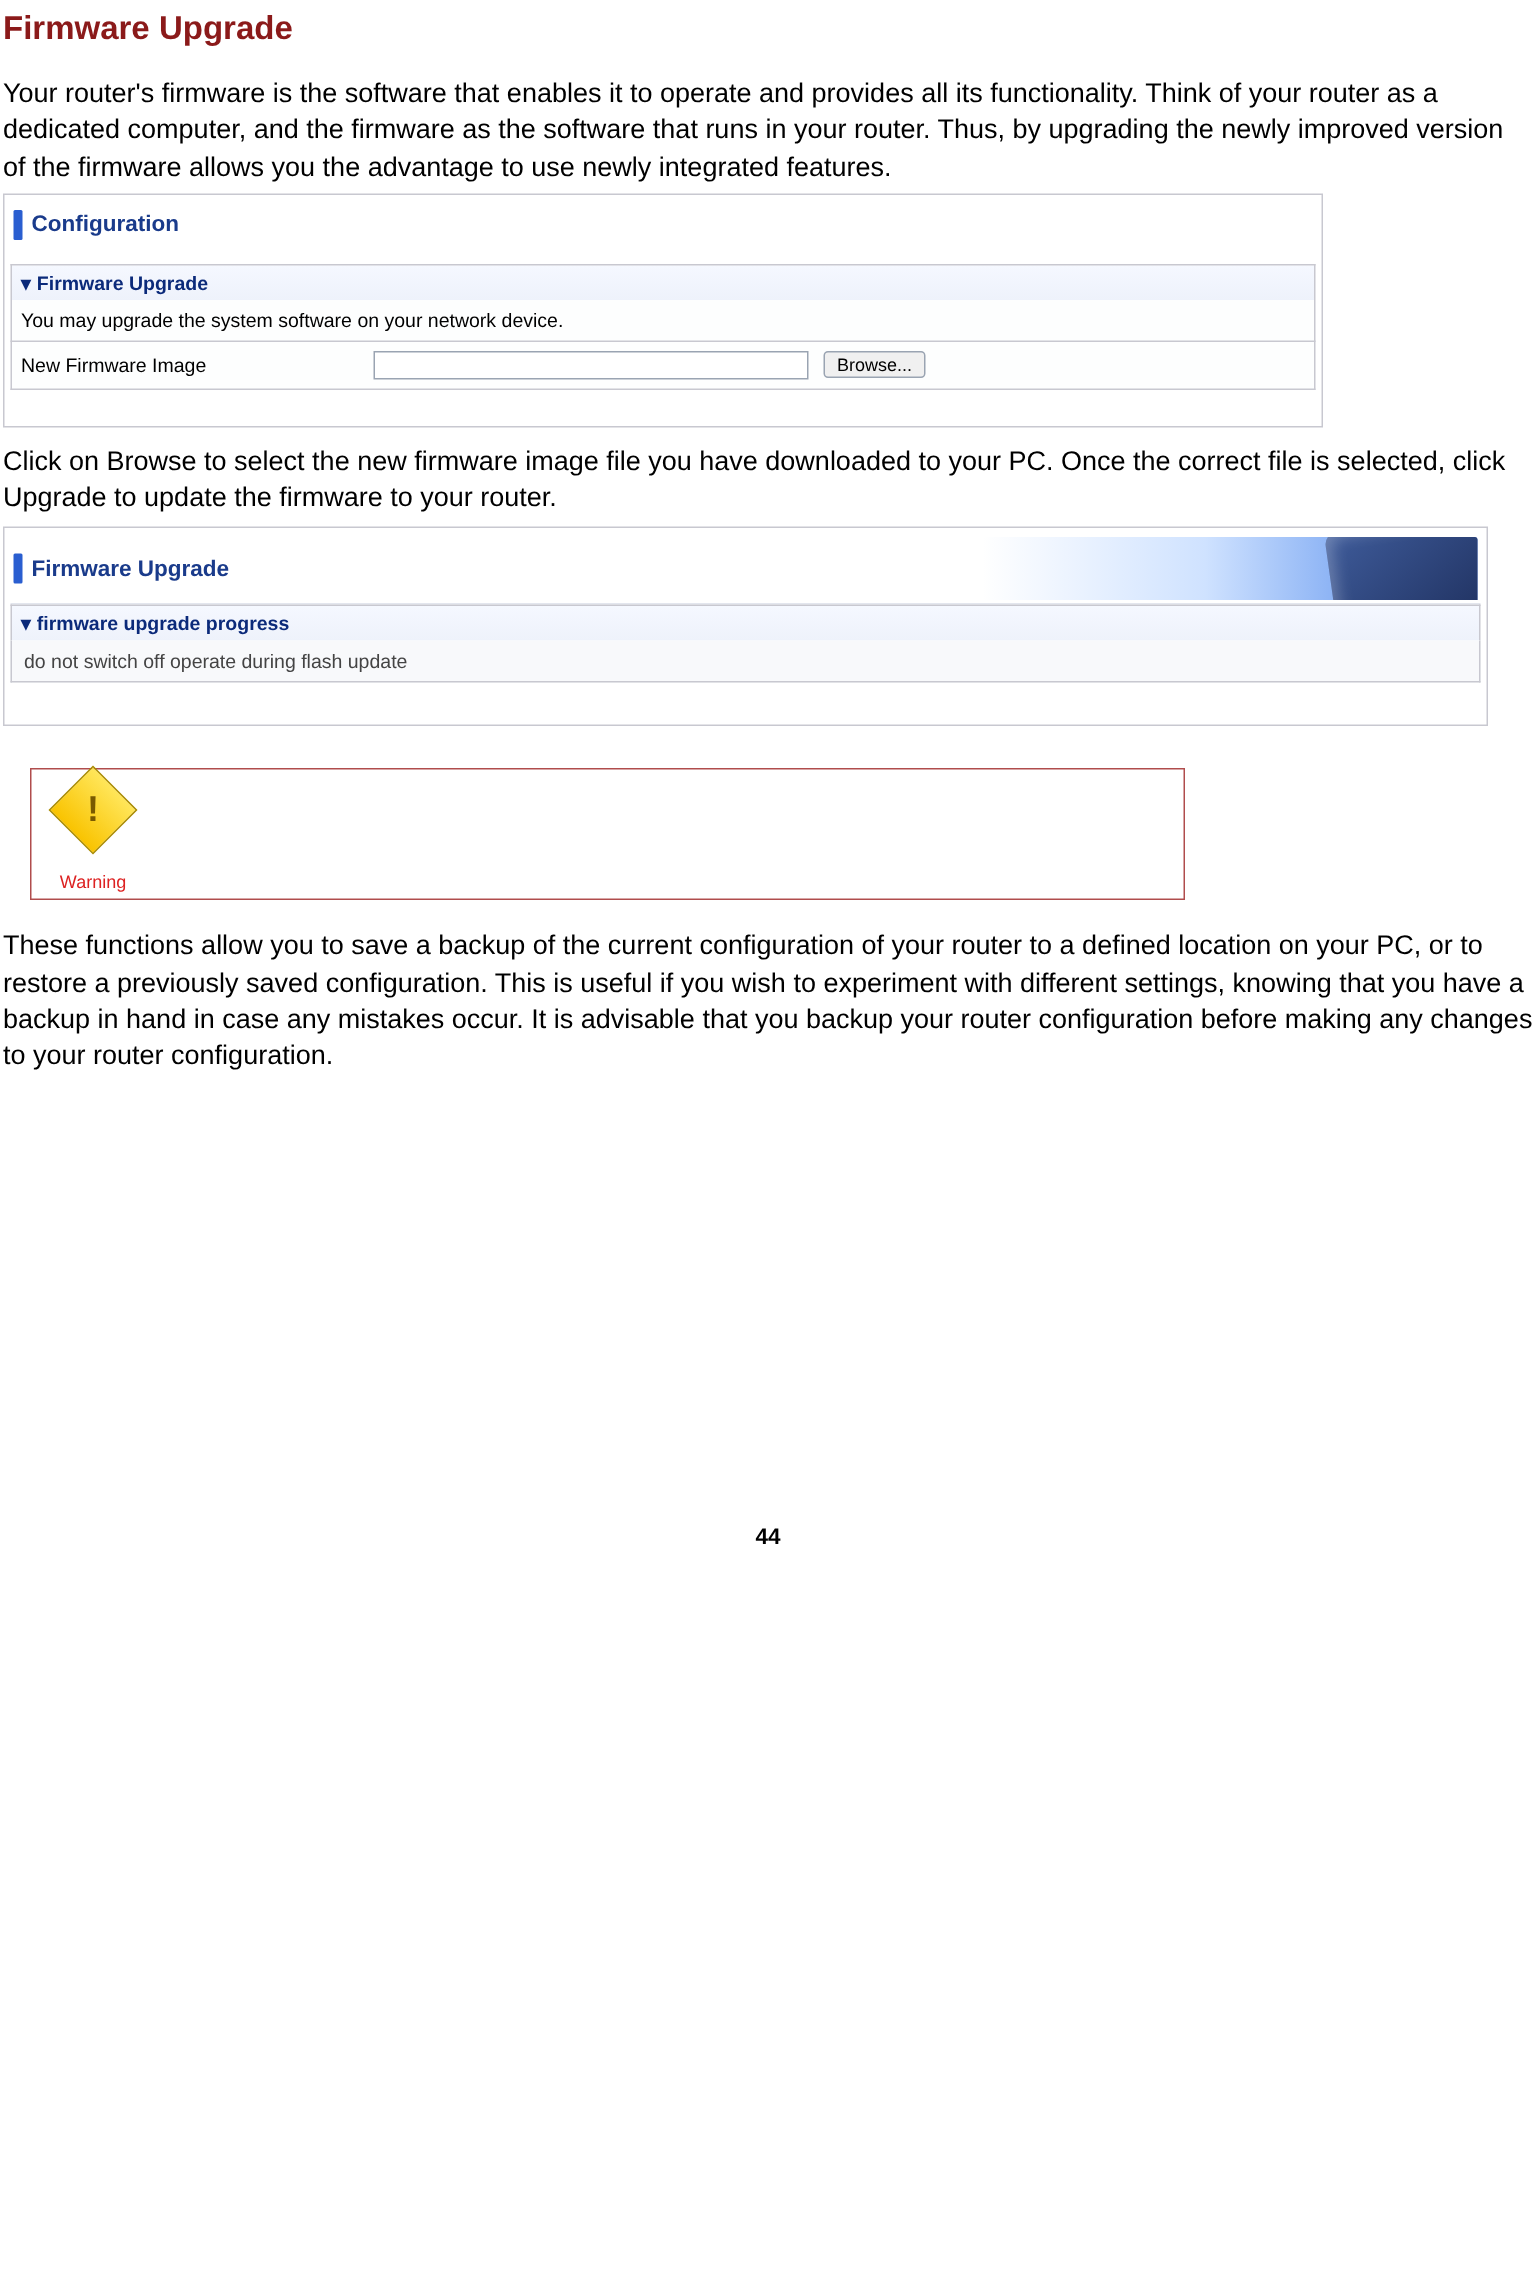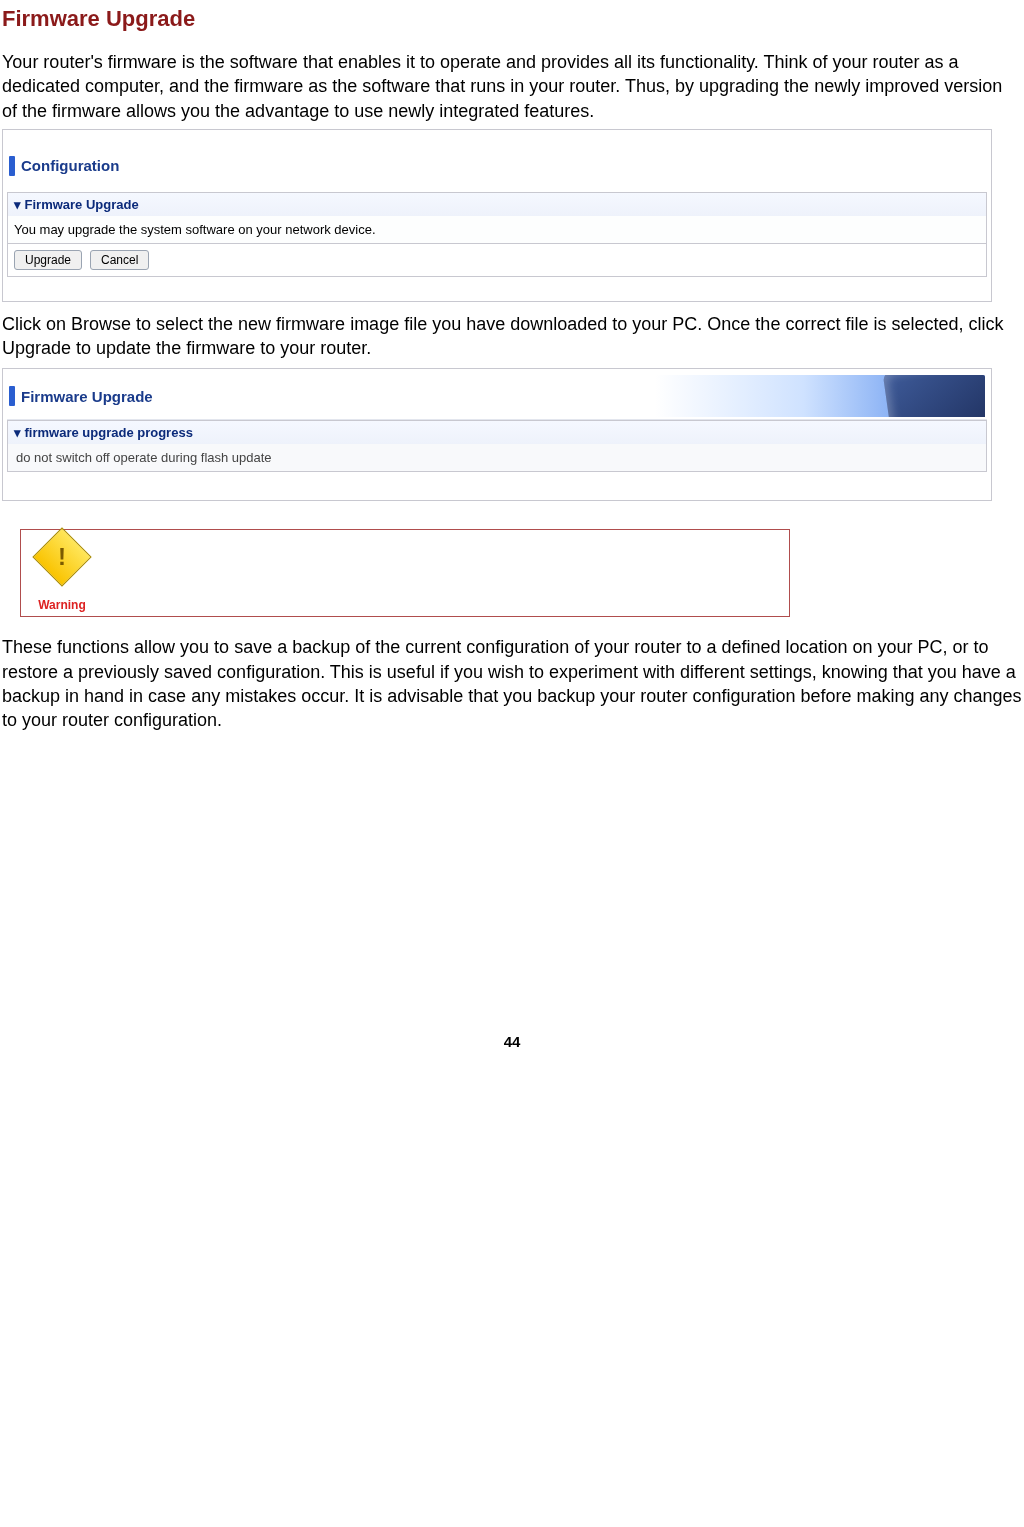"Configuration" .panel { padding: 20px 4px 24px 4px -> 4px 4px 24px 4px; width: 990px -> 880px }
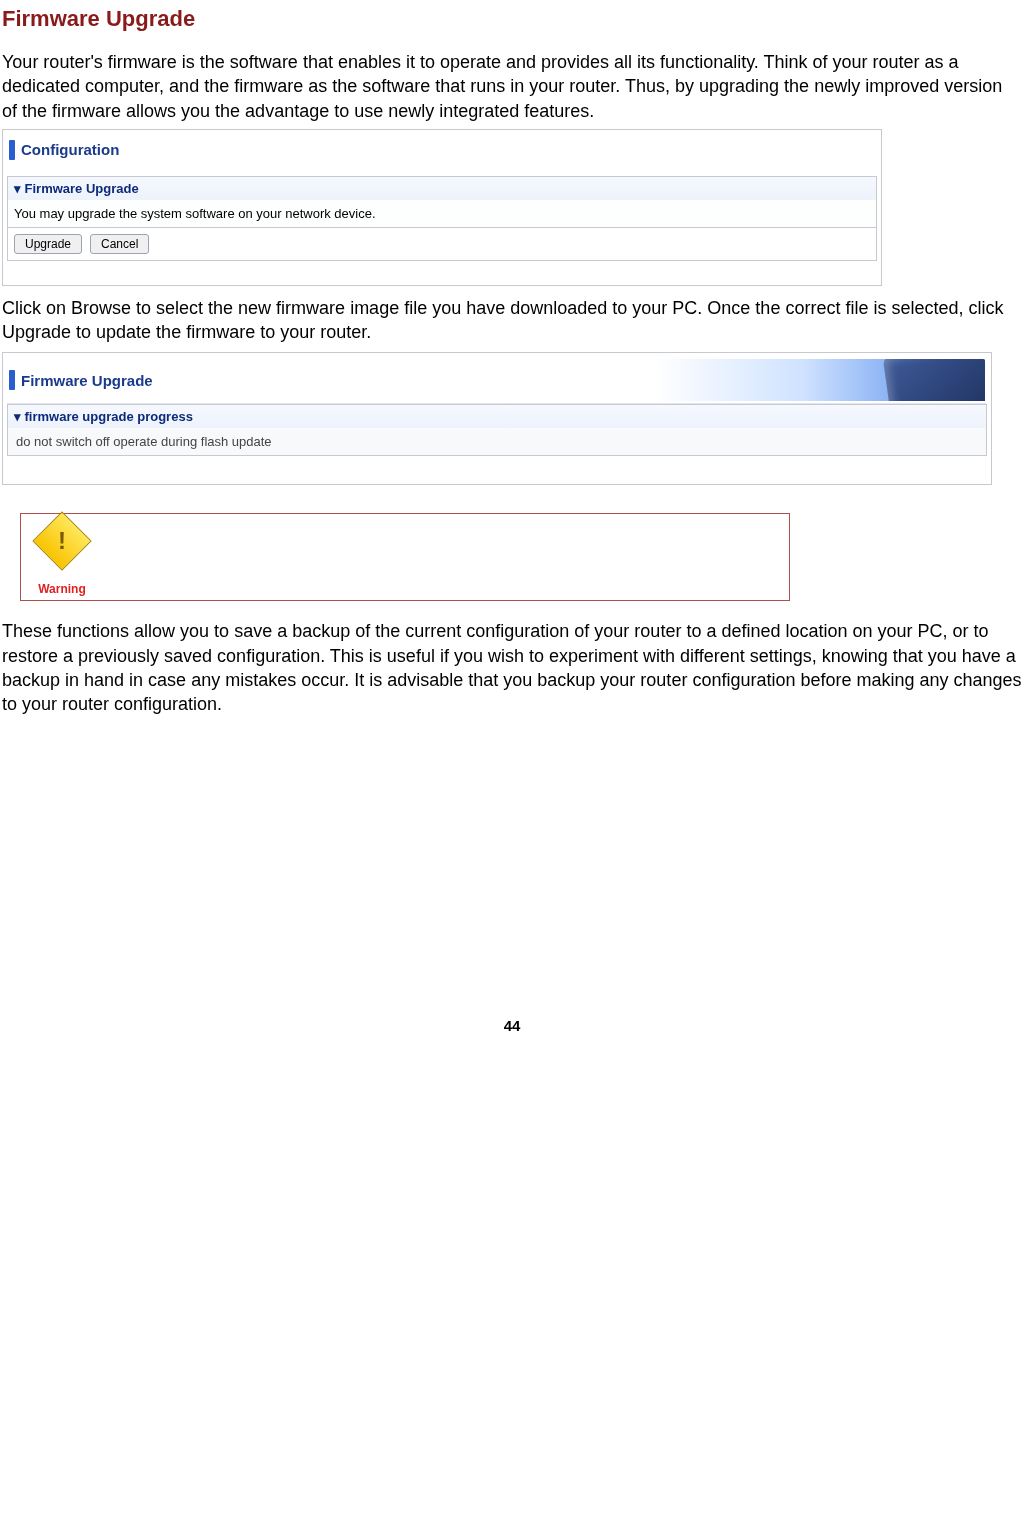"New Firmware Image" div.panel-row { html: none -> <div> <span>New Firmware Image</span> <input> <button>Browse...</button> </div> }
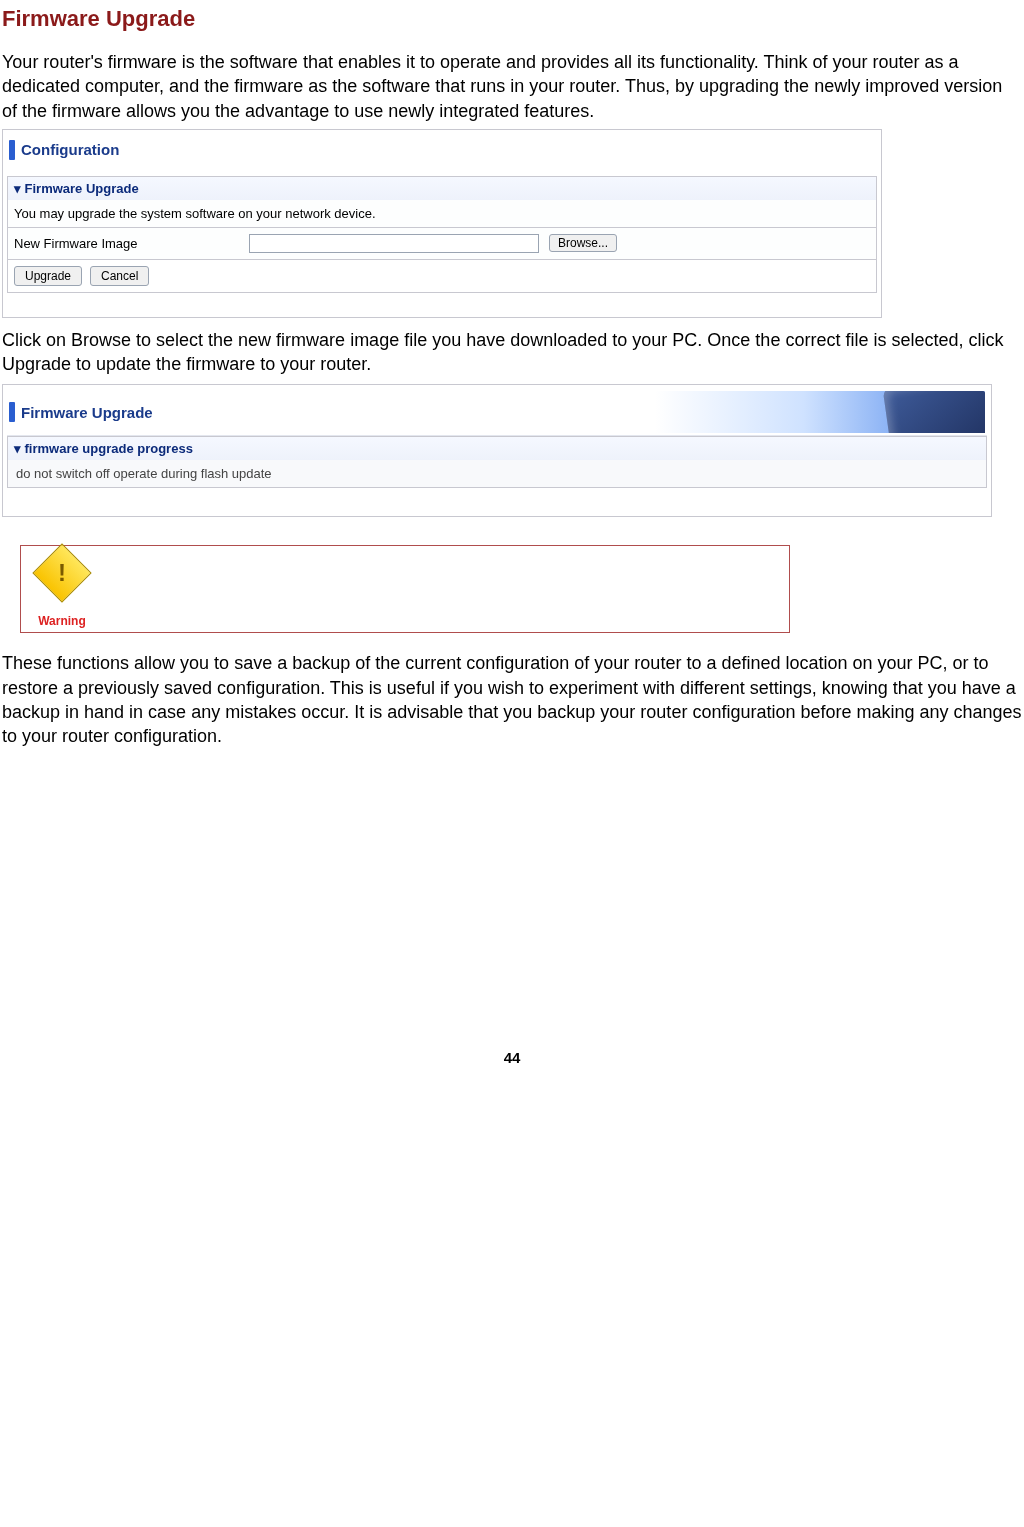"Upgrade" div.panel-actions { html: <div> <button>Upgrade</button> <button>Cancel</button> </div> -> none }
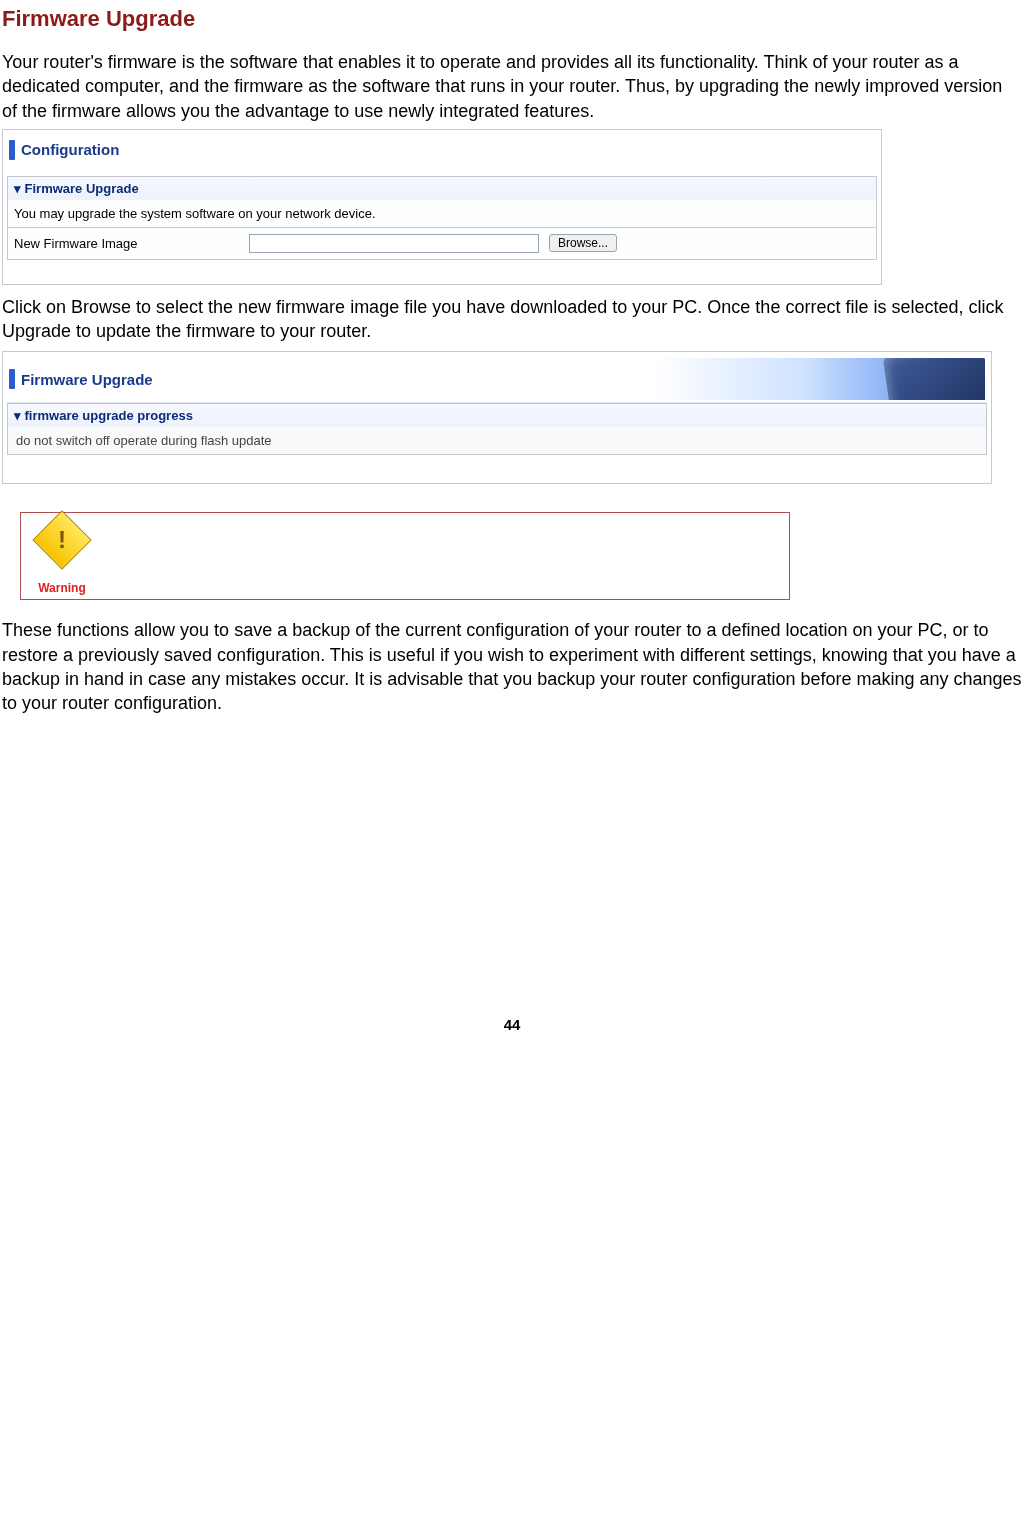"Warning" .warn-label { font-weight: bold -> normal }
